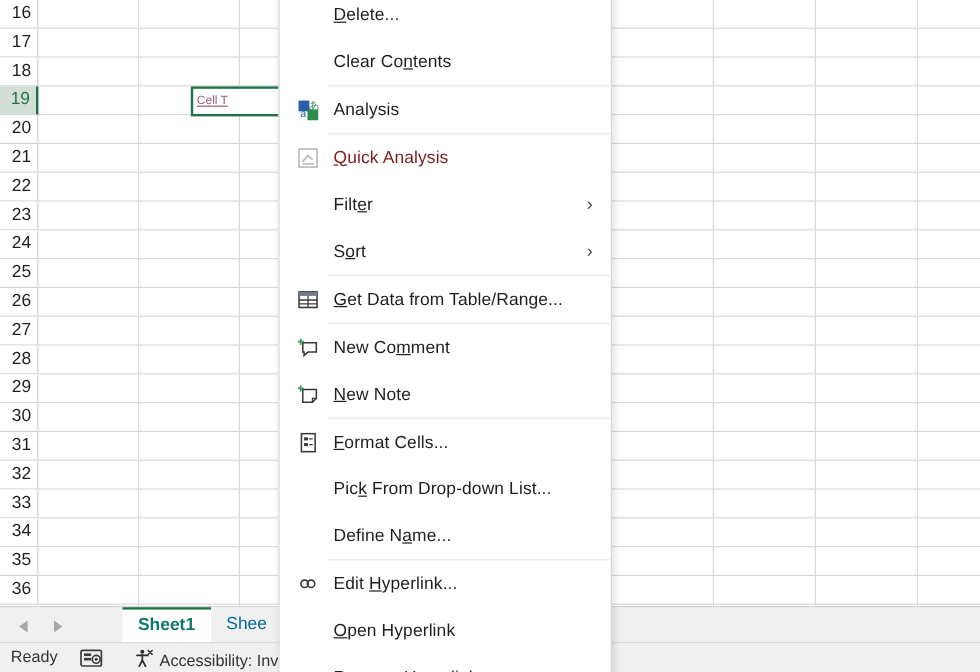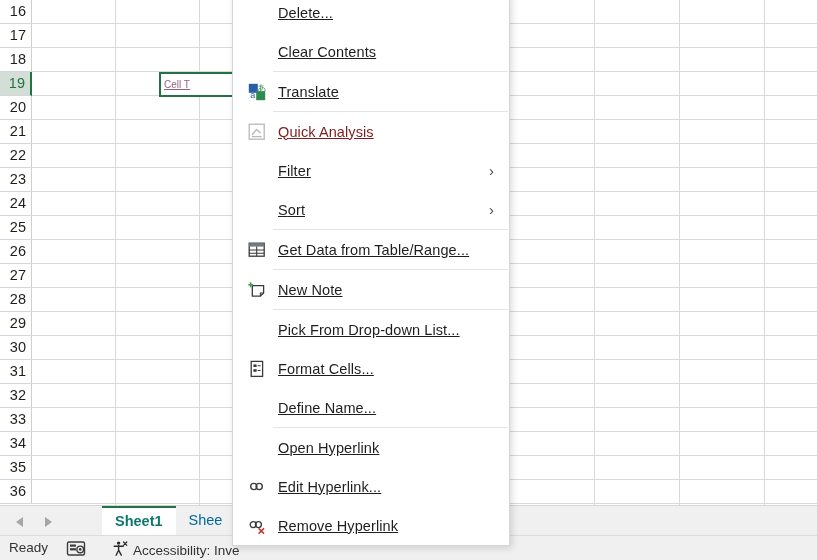"Delete..." .mi .lbl { text-decoration: underline -> none }
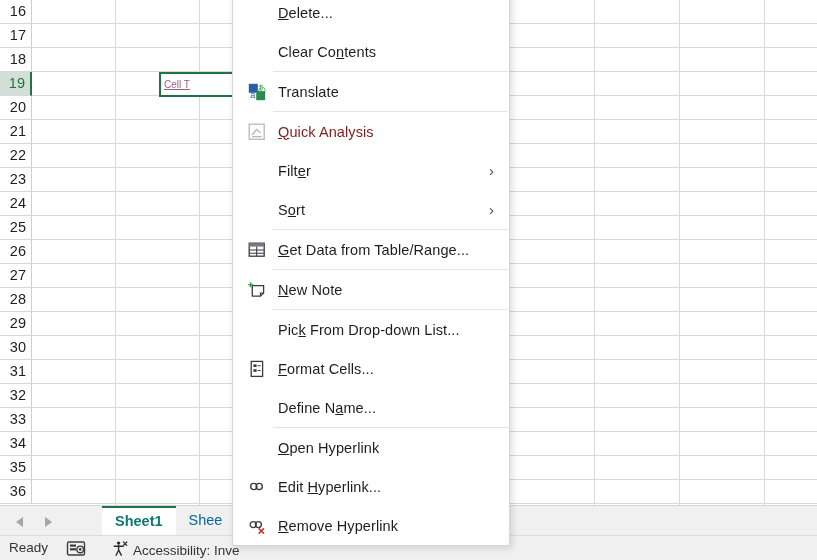"Translate" span.lbl { text: Translate -> Analysis }
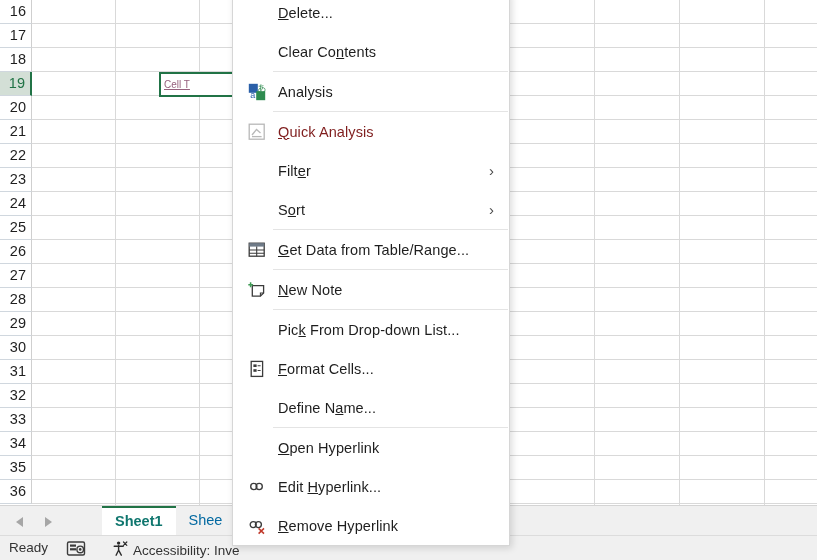"New Comment" div.mi { html: none -> <div> <span> <svg> <path></path> <path></path> </svg> </span> <span>New Co<u>m</u>ment</span> </div> }
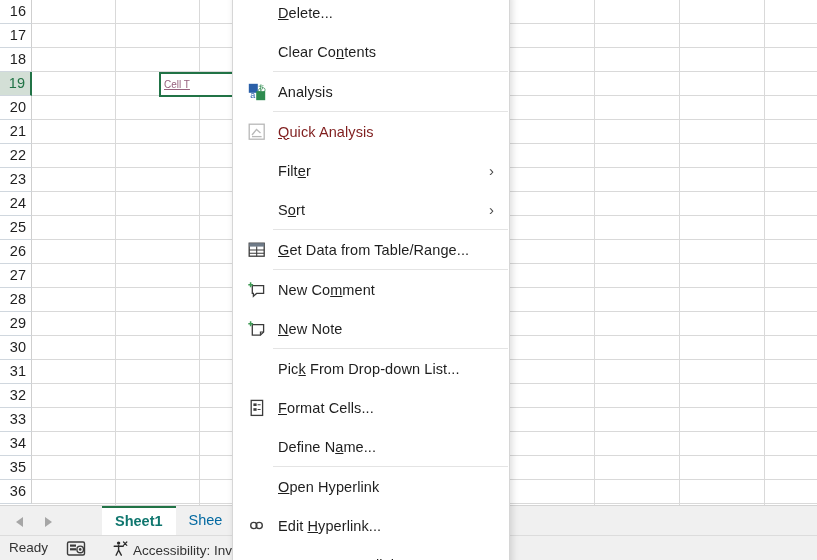"Pick From Drop-down List..." div.mi { order: before "Format Cells..." -> after "Format Cells..." }
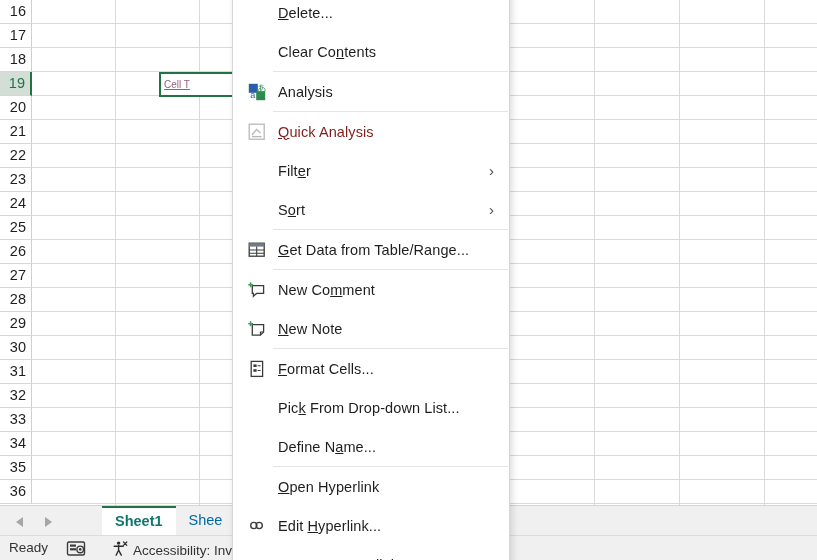"Open Hyperlink" div.mi { order: before "Edit Hyperlink..." -> after "Edit Hyperlink..." }
